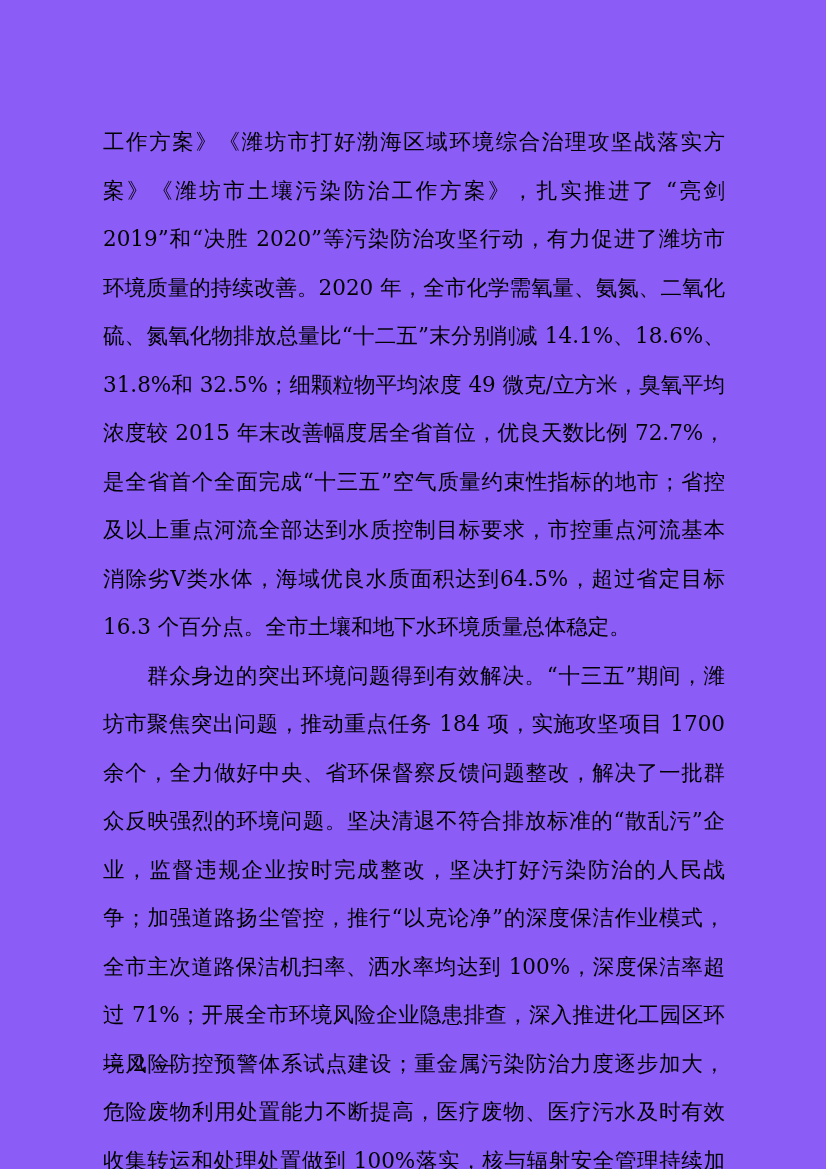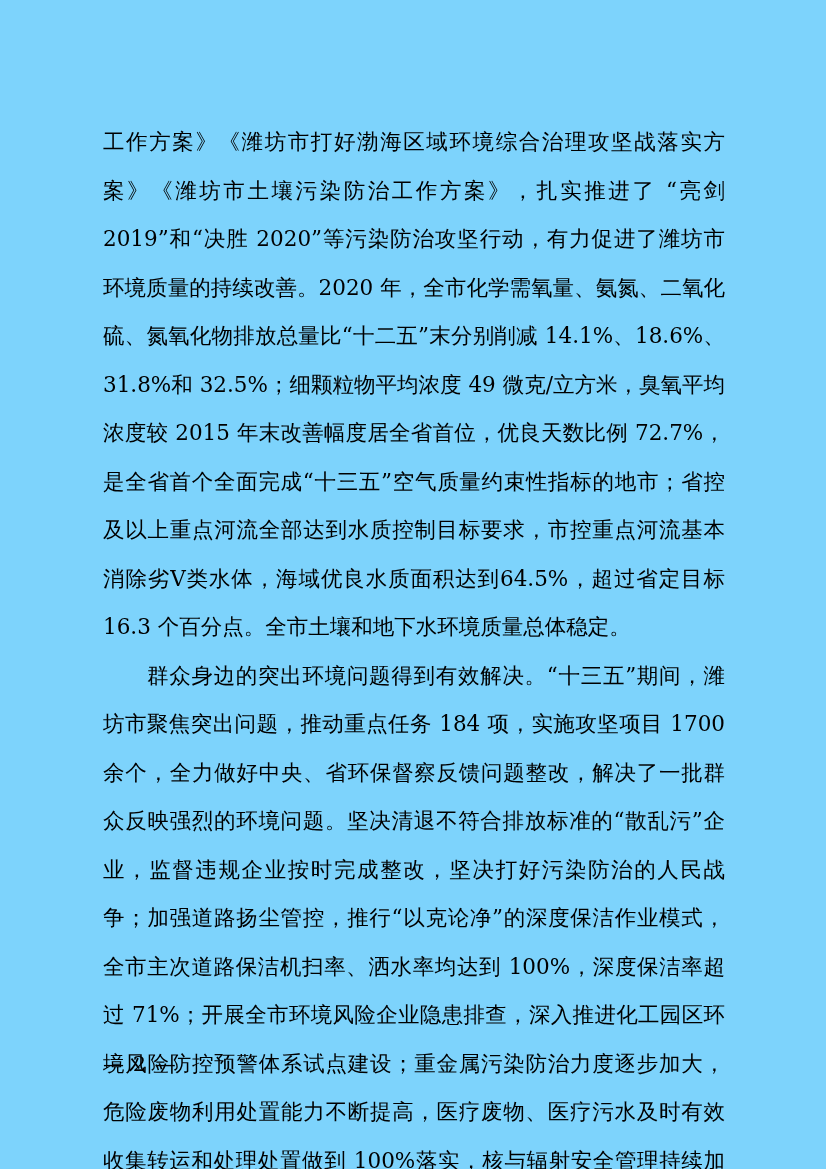"工作方案》《潍坊市打好渤海区域环境综合治理攻坚战落实方案》《潍坊市土壤污染防治工" .page { background: #7dd3fc -> #8b5cf6 }
